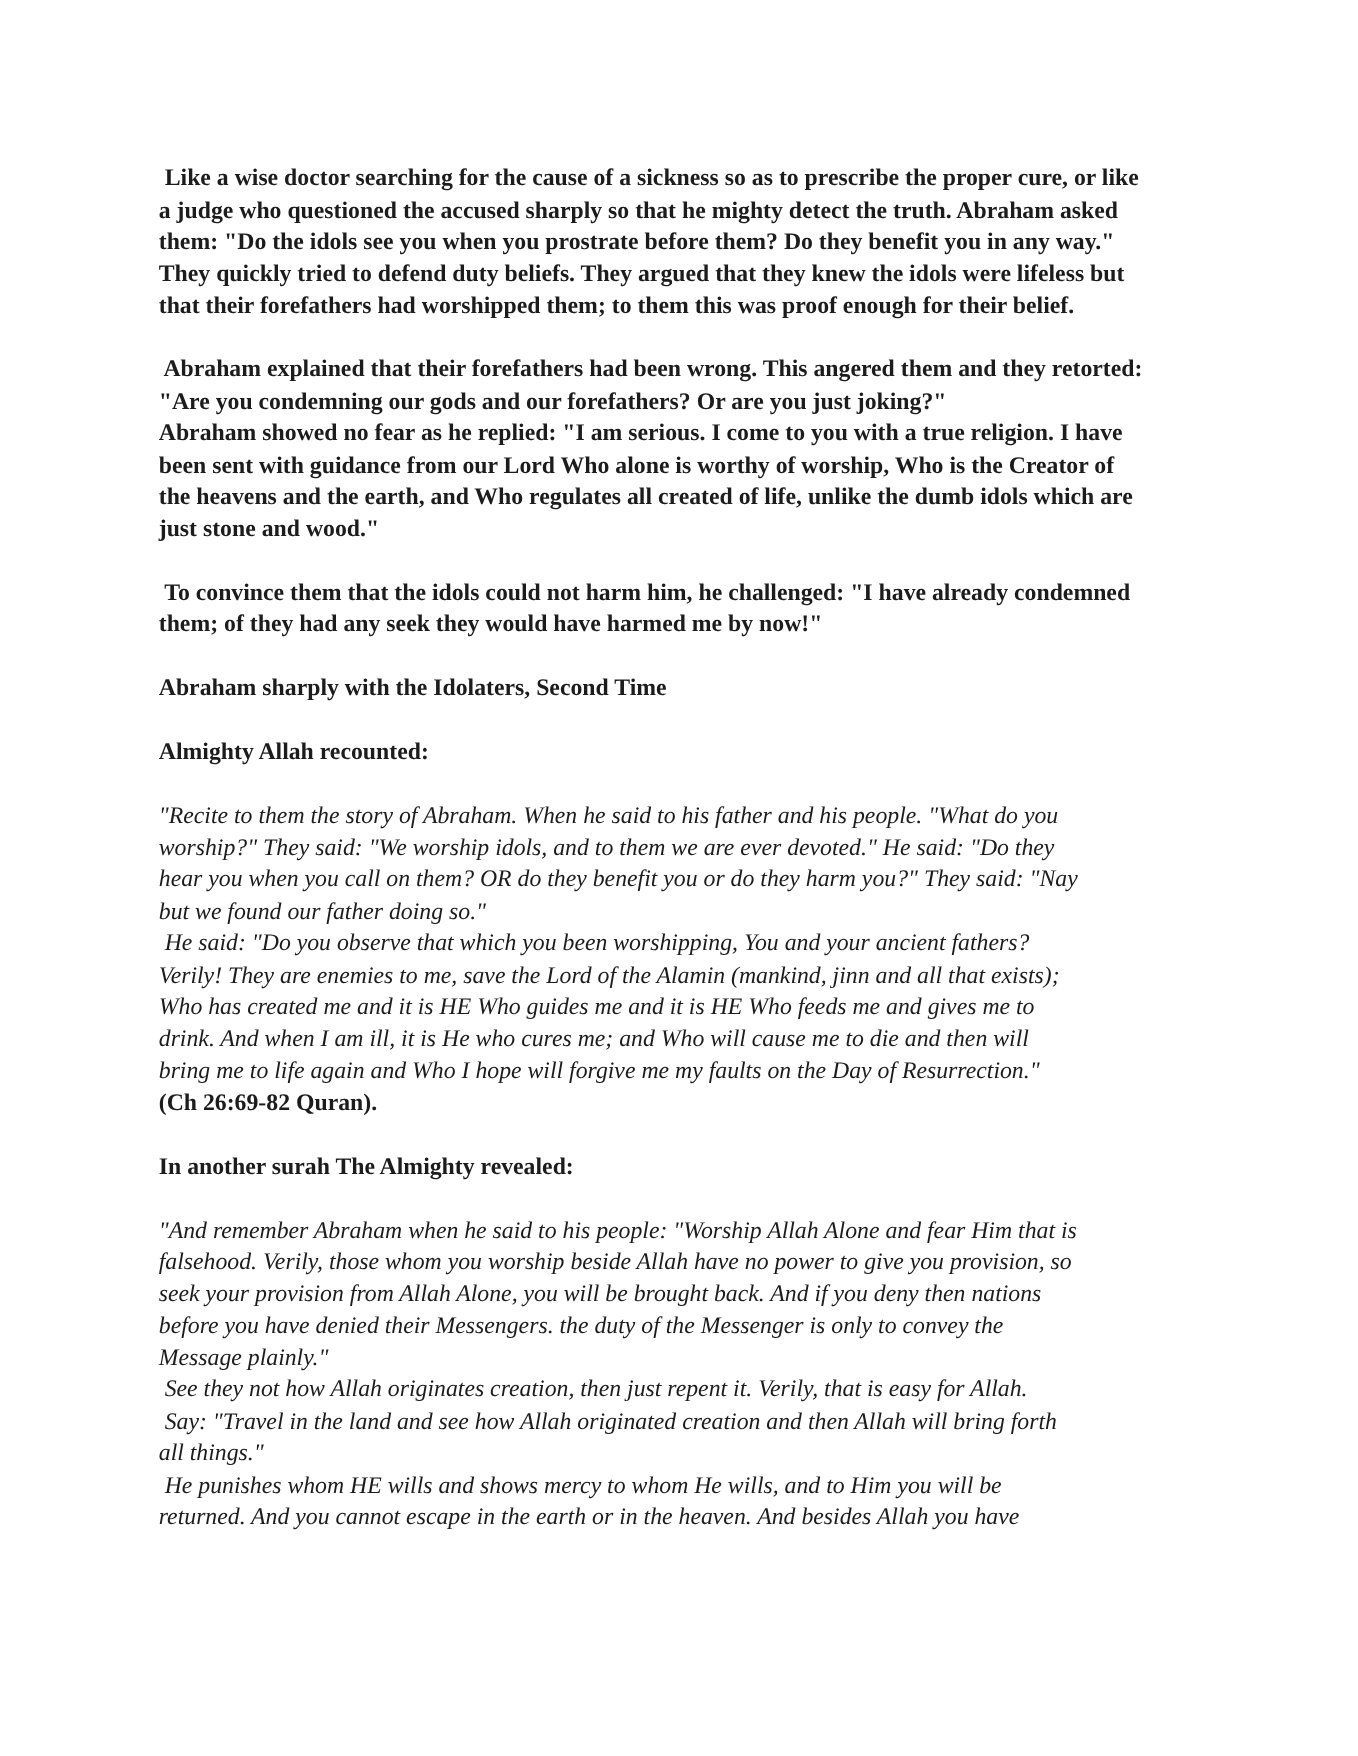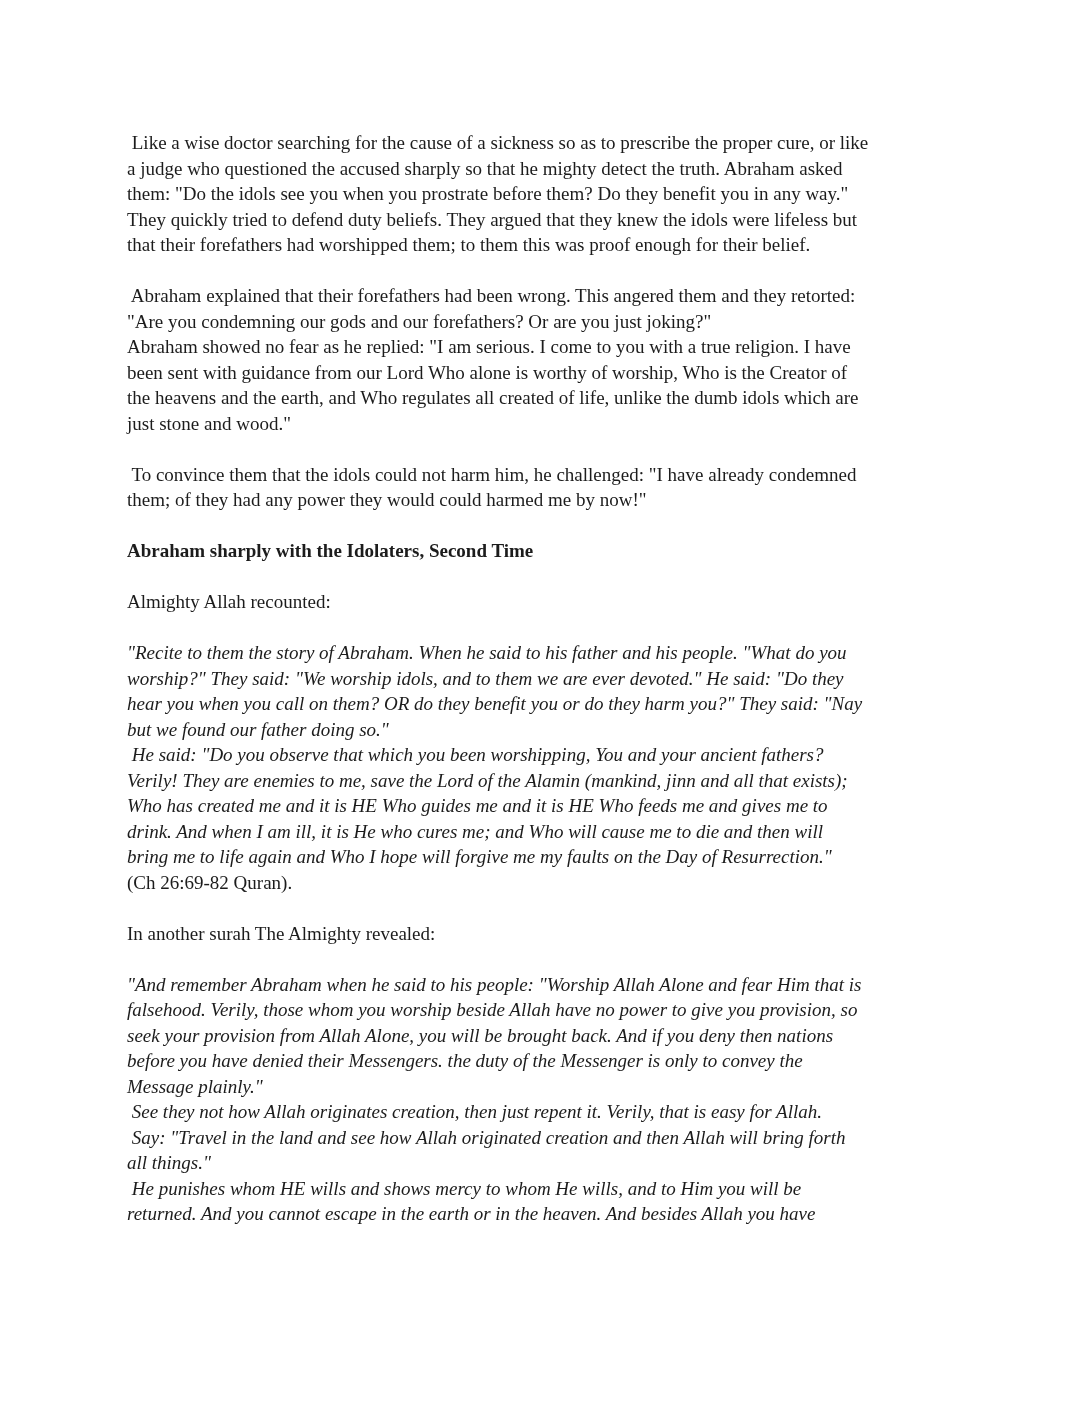"Like a wise doctor searching" .block.normal .line { font-weight: normal -> bold }
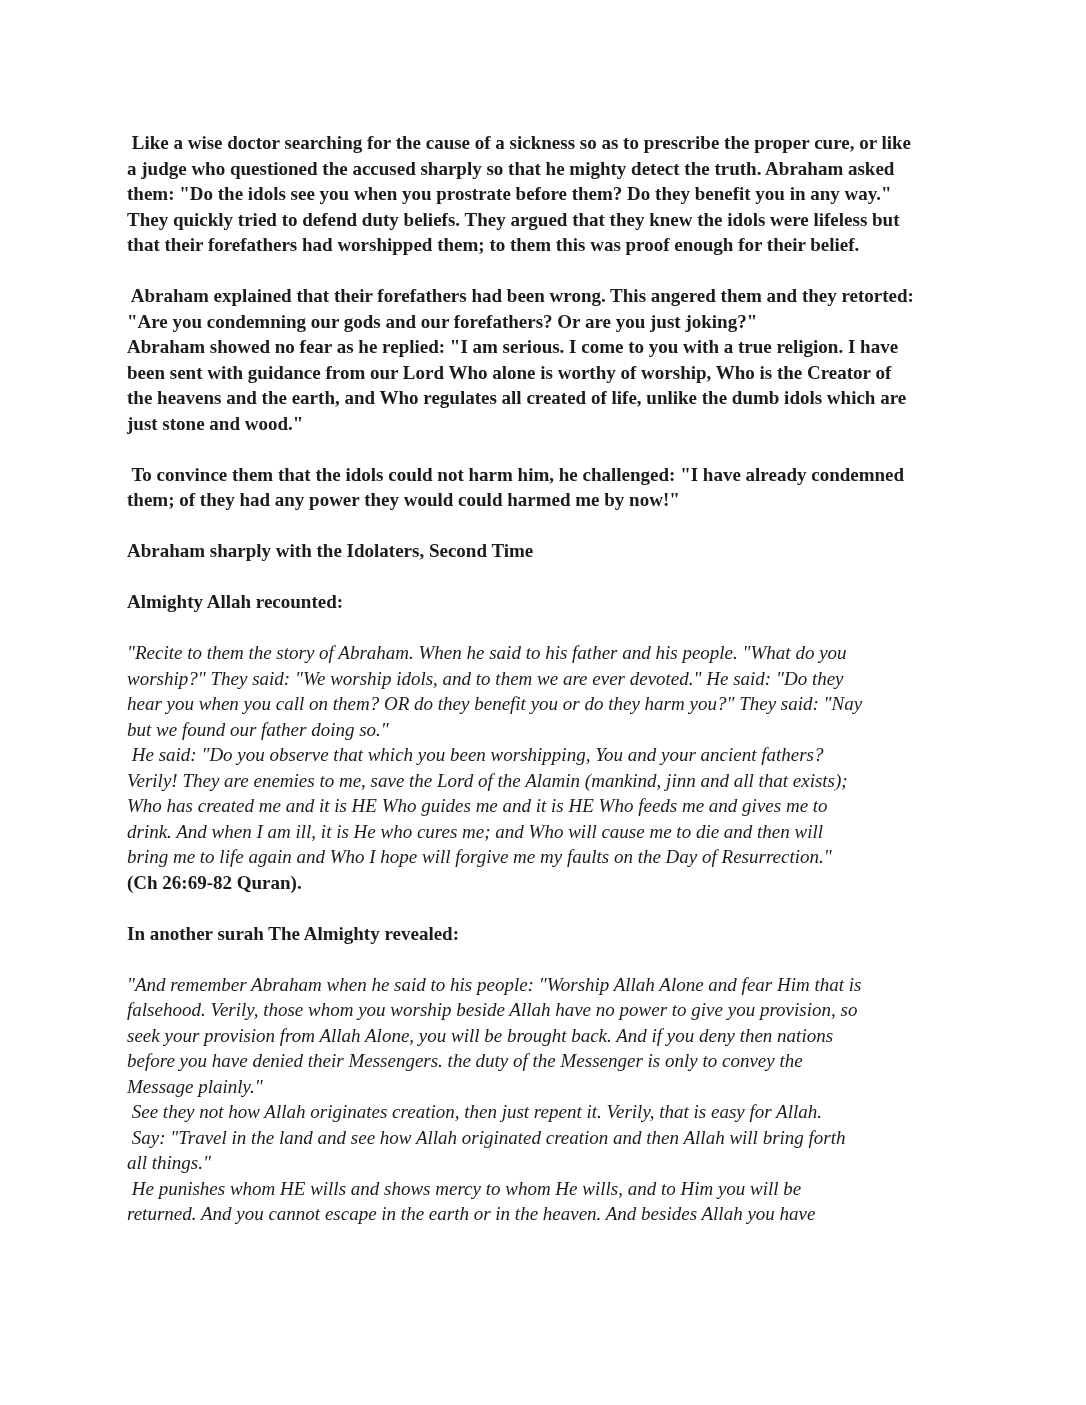"them; of they had any" div.line { text: power they would could -> seek they would have }
